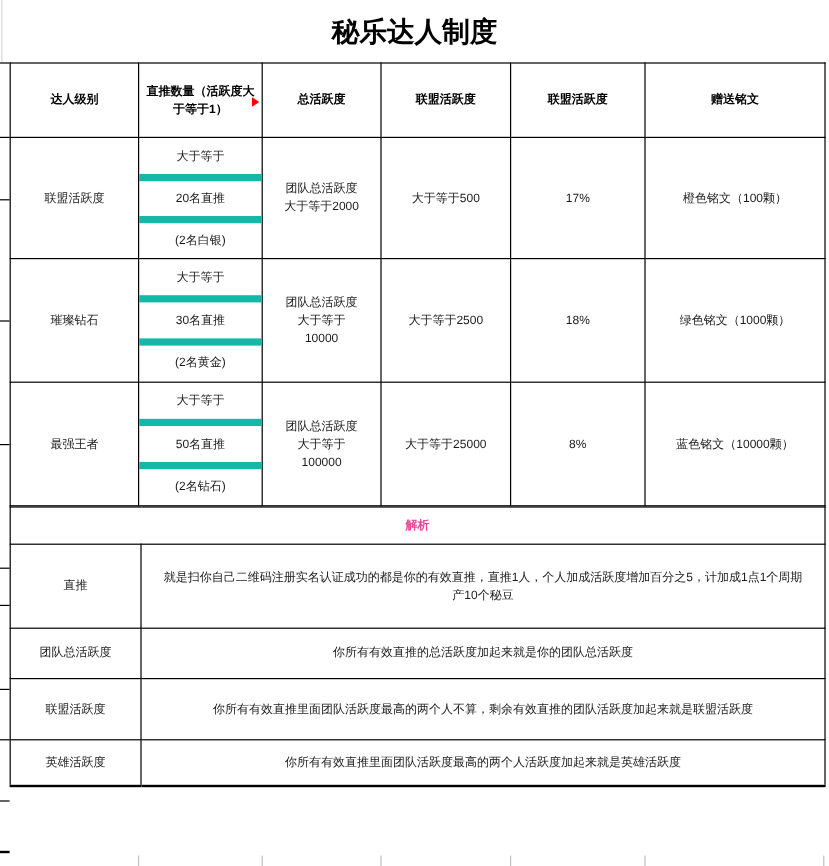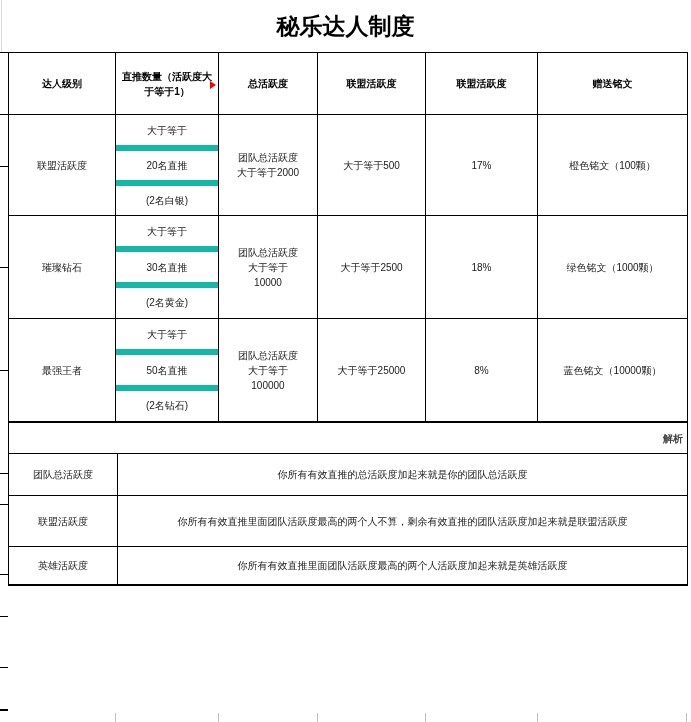"解析" .analysis-hdr td { color: #404040 -> #ec4899; text-align: right -> none }
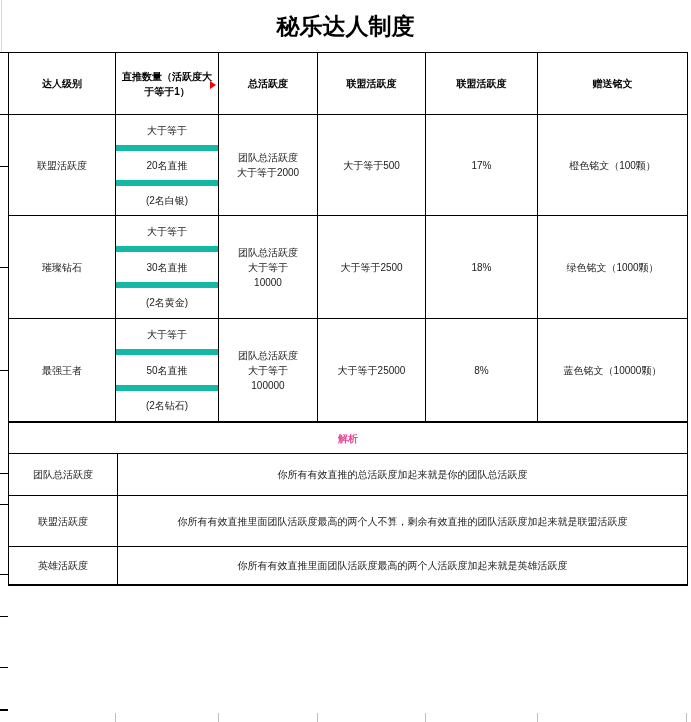"直推" tr { html: none -> <tr> <td>直推</td> <td>就是扫你自己二维码注册实名认证成功的都是你的有效直推，直推1人，个人加成活跃度增加百分之5，计加成1点1个周期产10个秘豆</td> </tr> }
